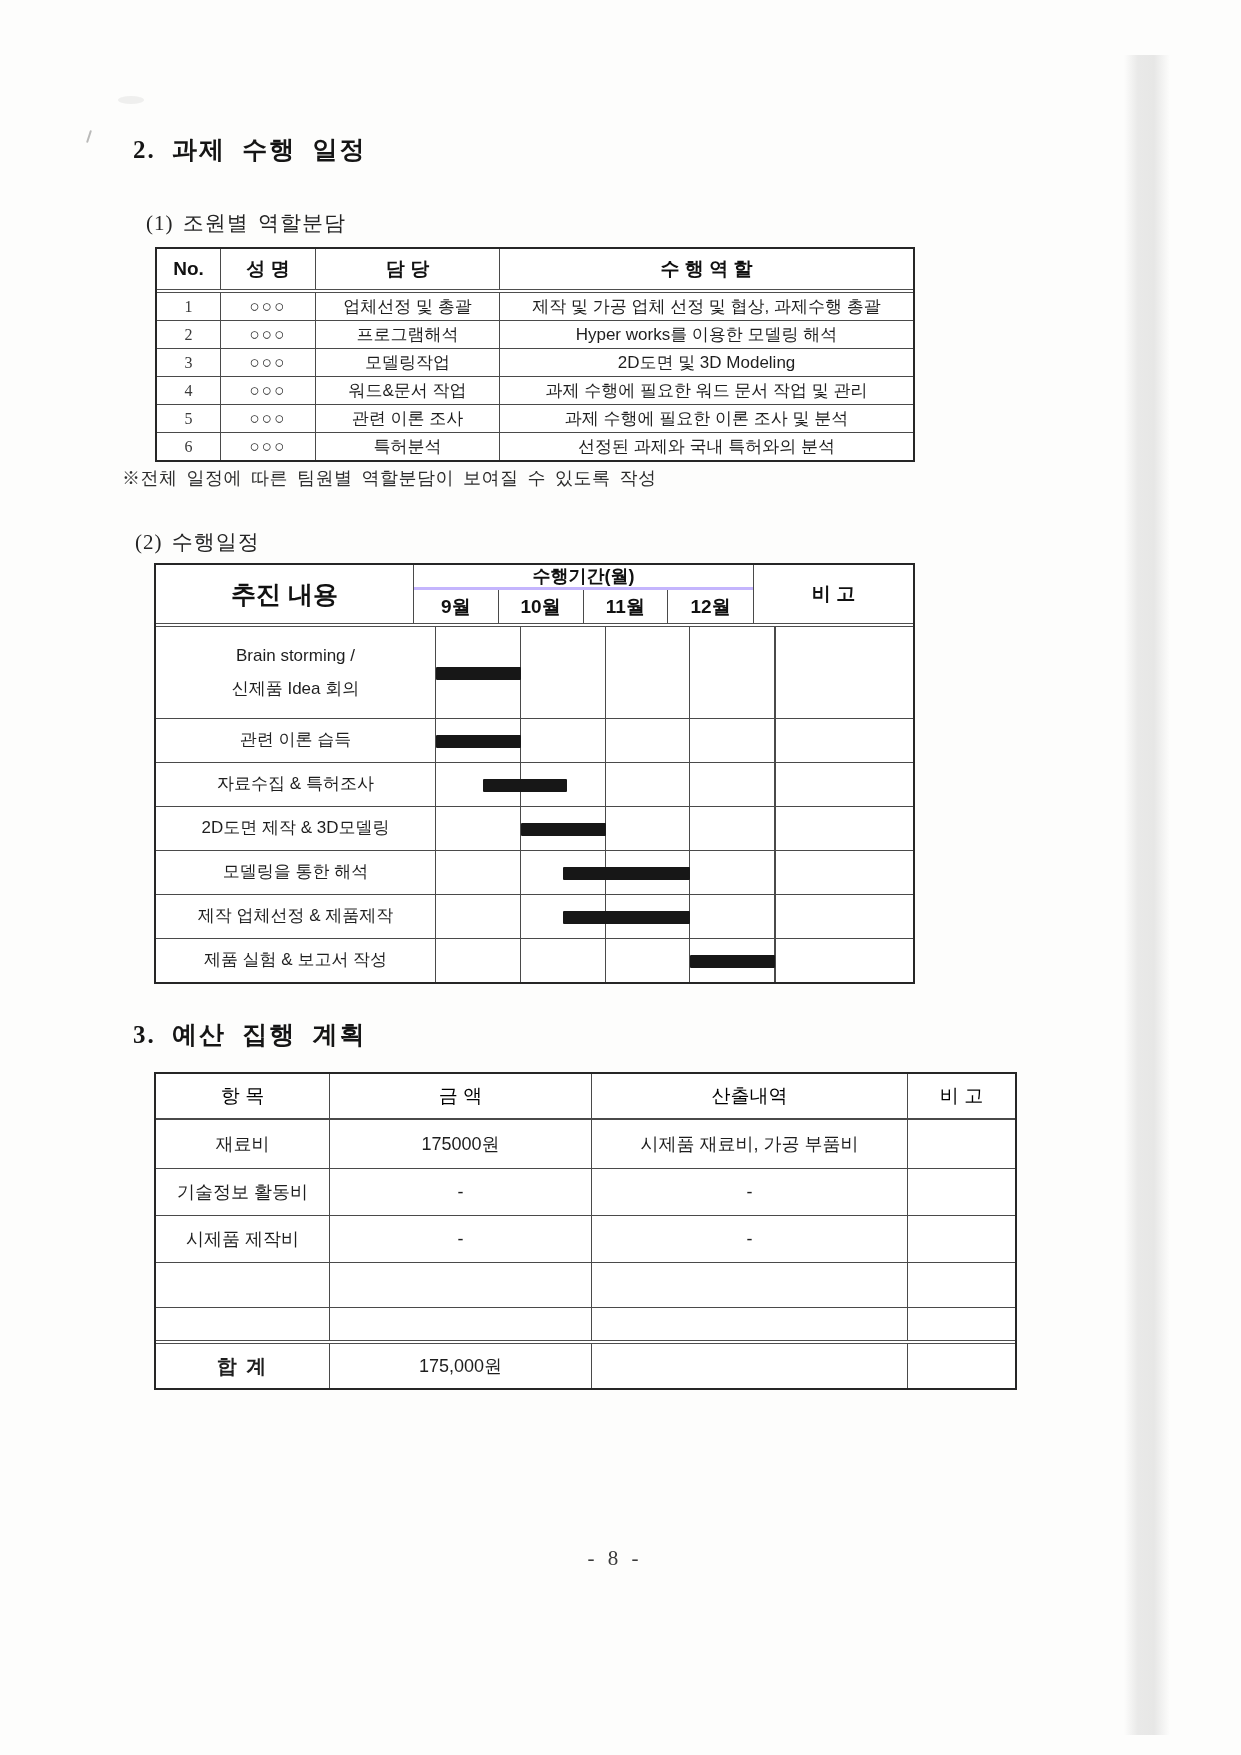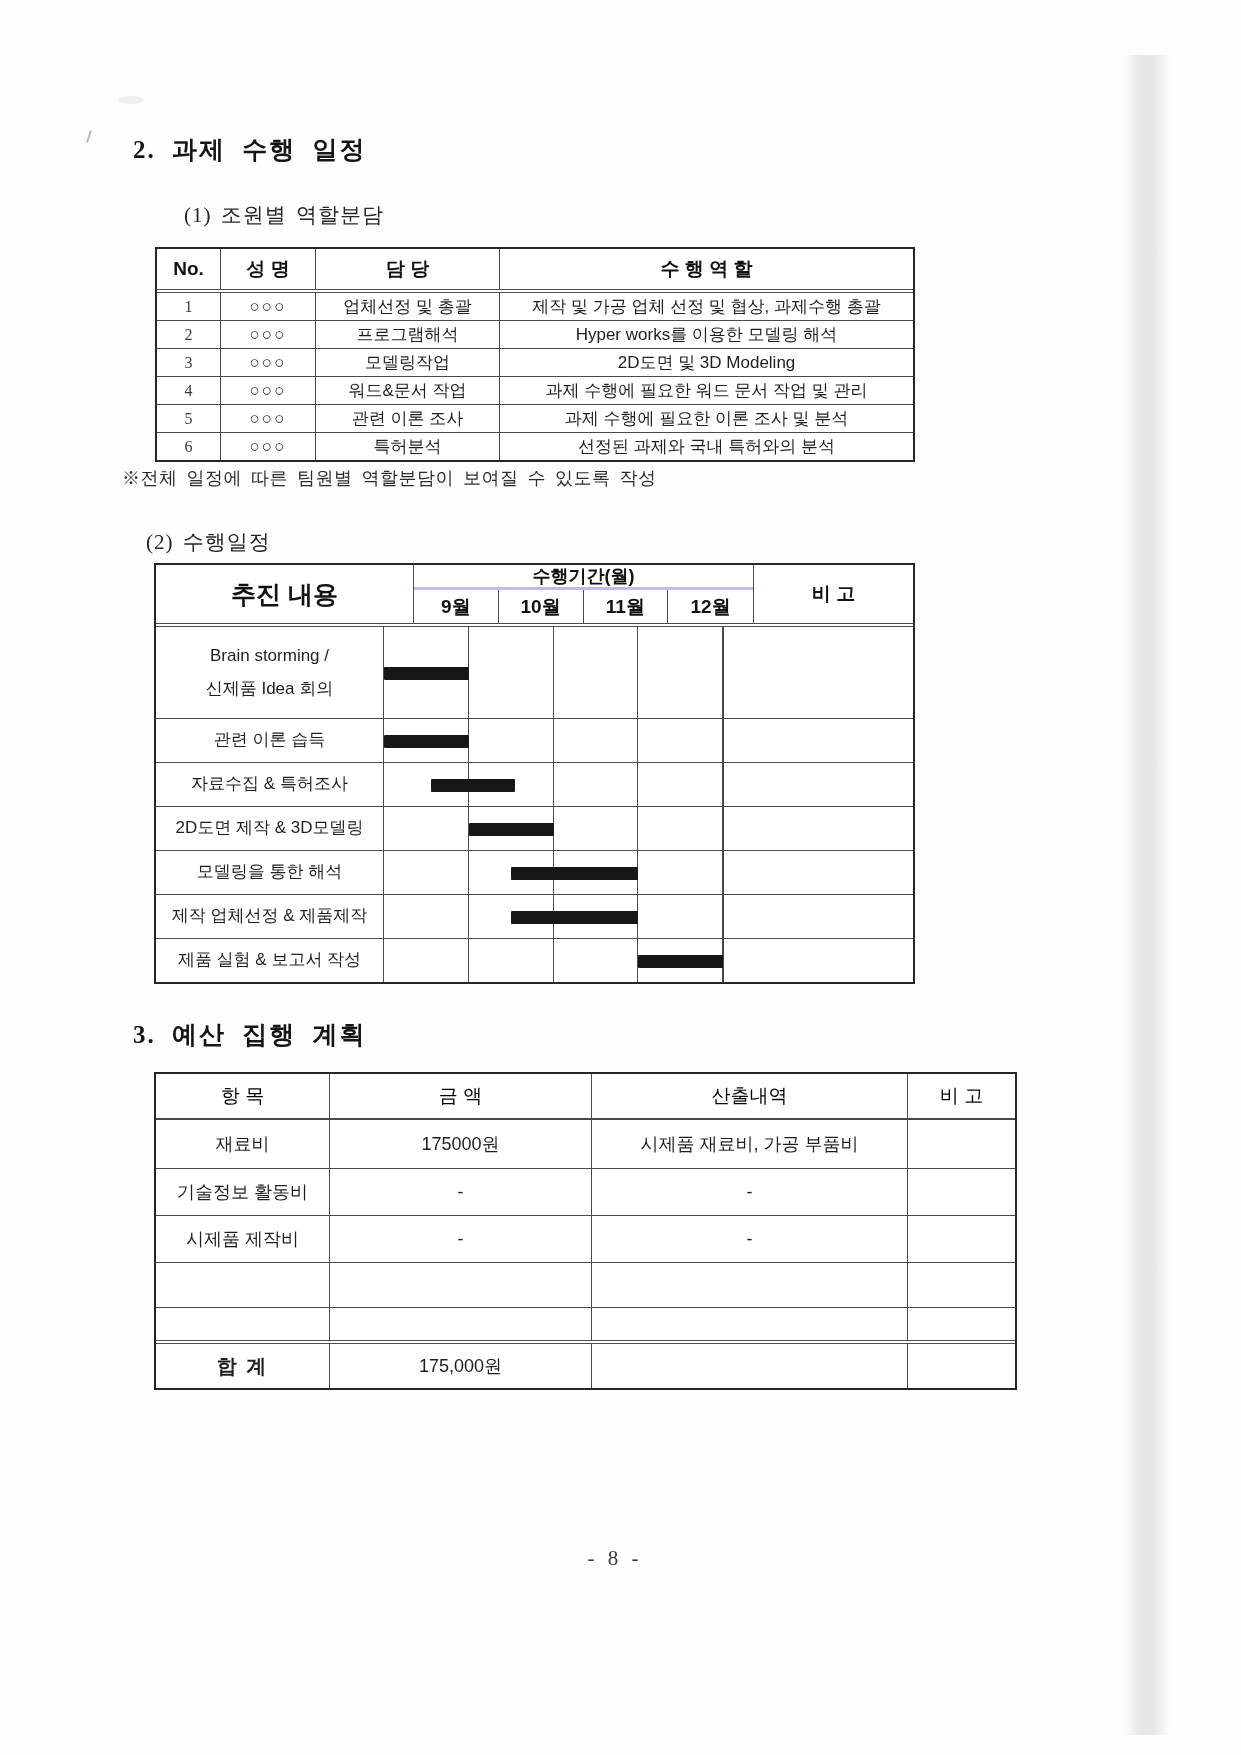"(1) 조원별 역할분담" .h2.sub-1 { margin-left: 38px -> none; top: 201px -> 209px }
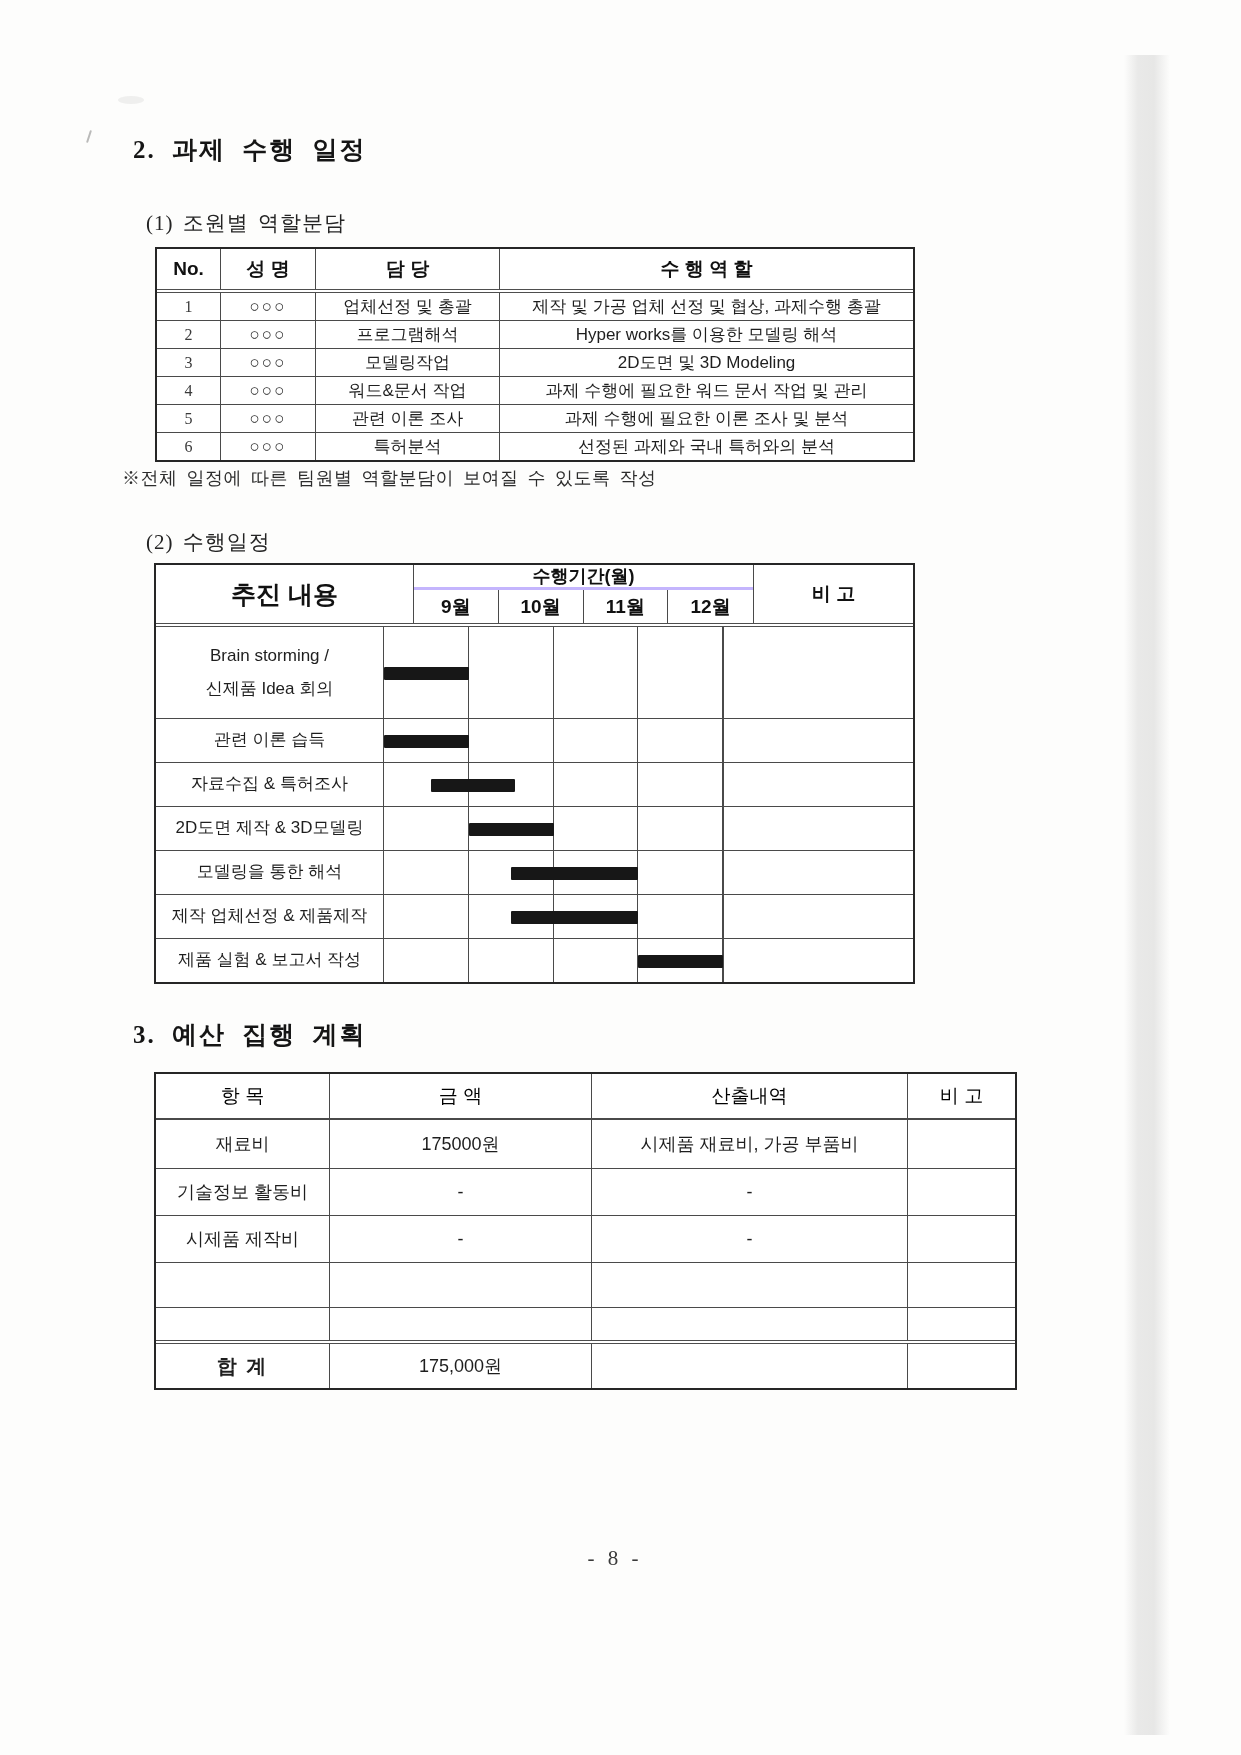"(2) 수행일정" .h2.sub-2 { left: 146px -> 135px }
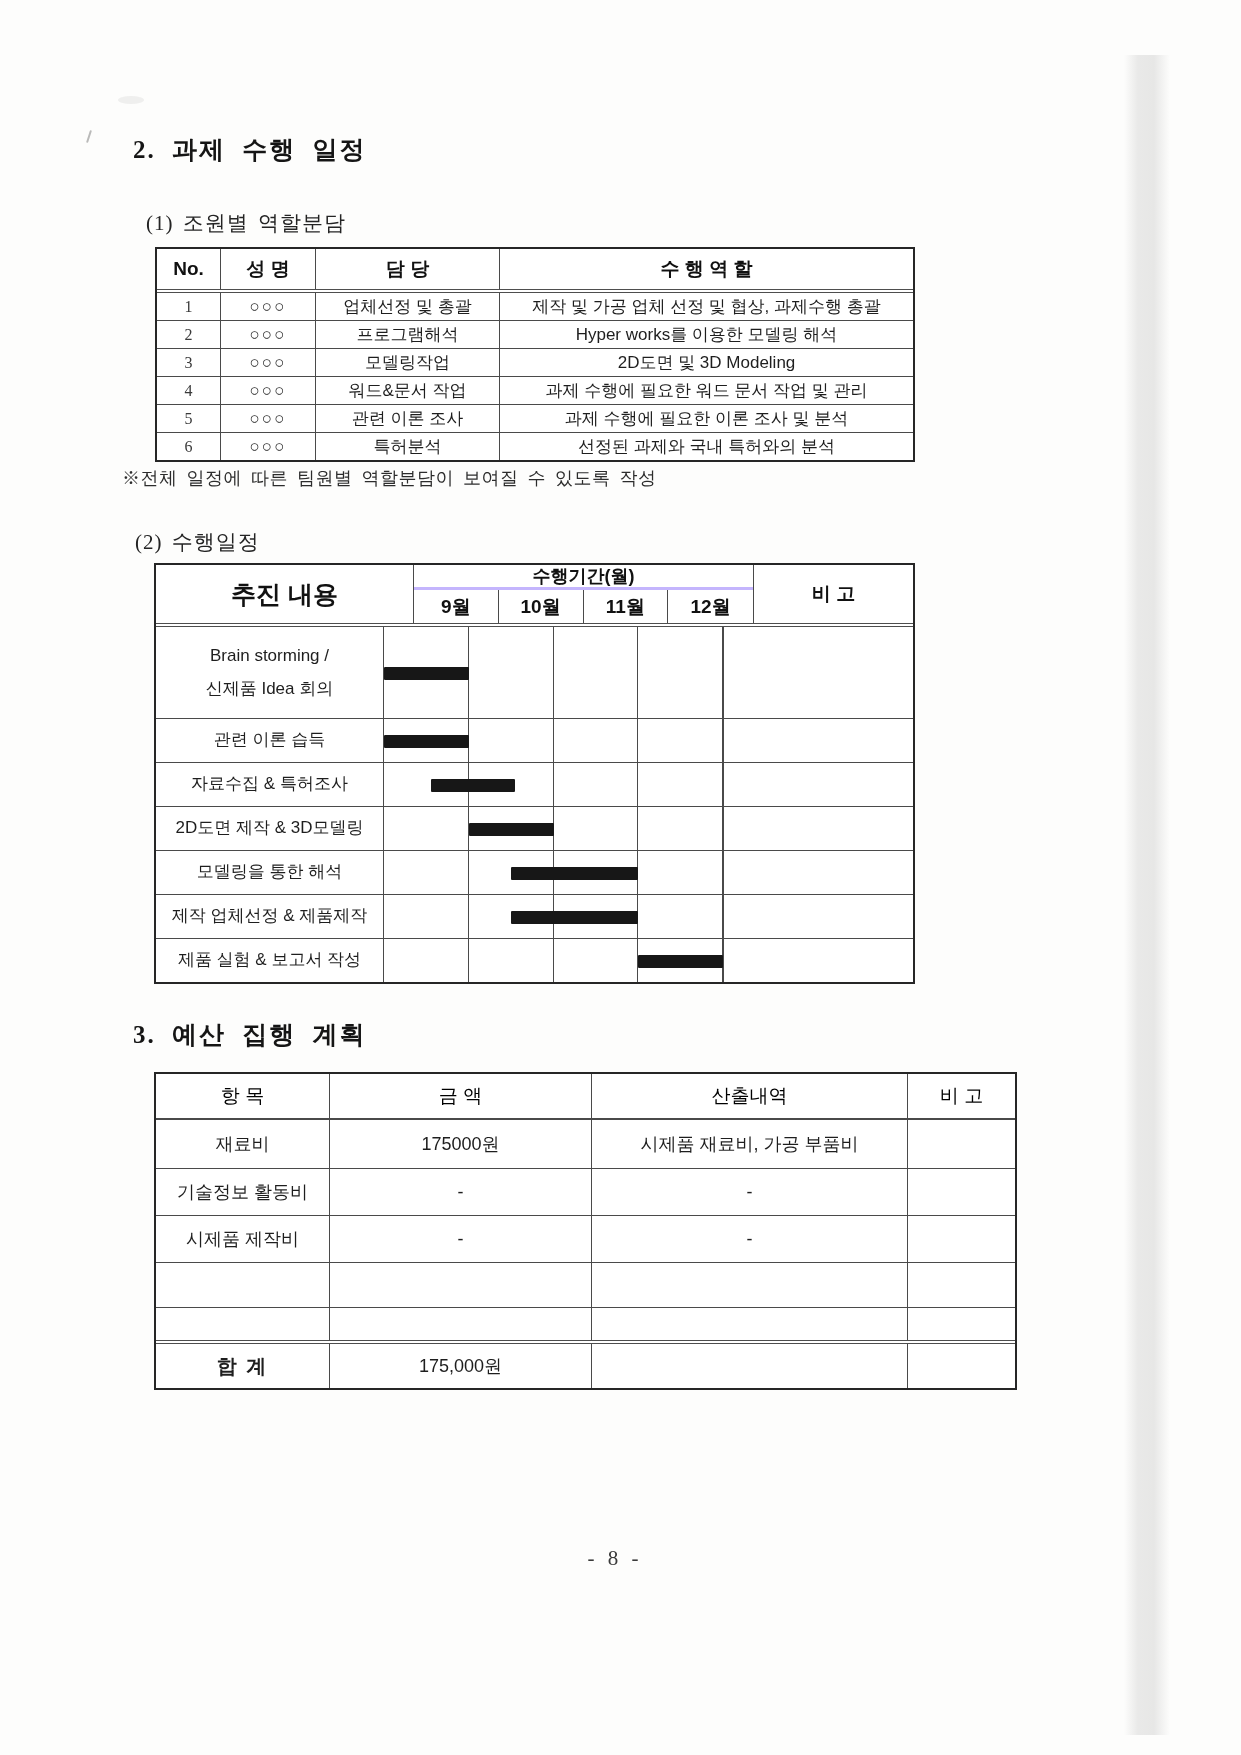"Brain storming /" .g-task { width: 228px -> 280px }
